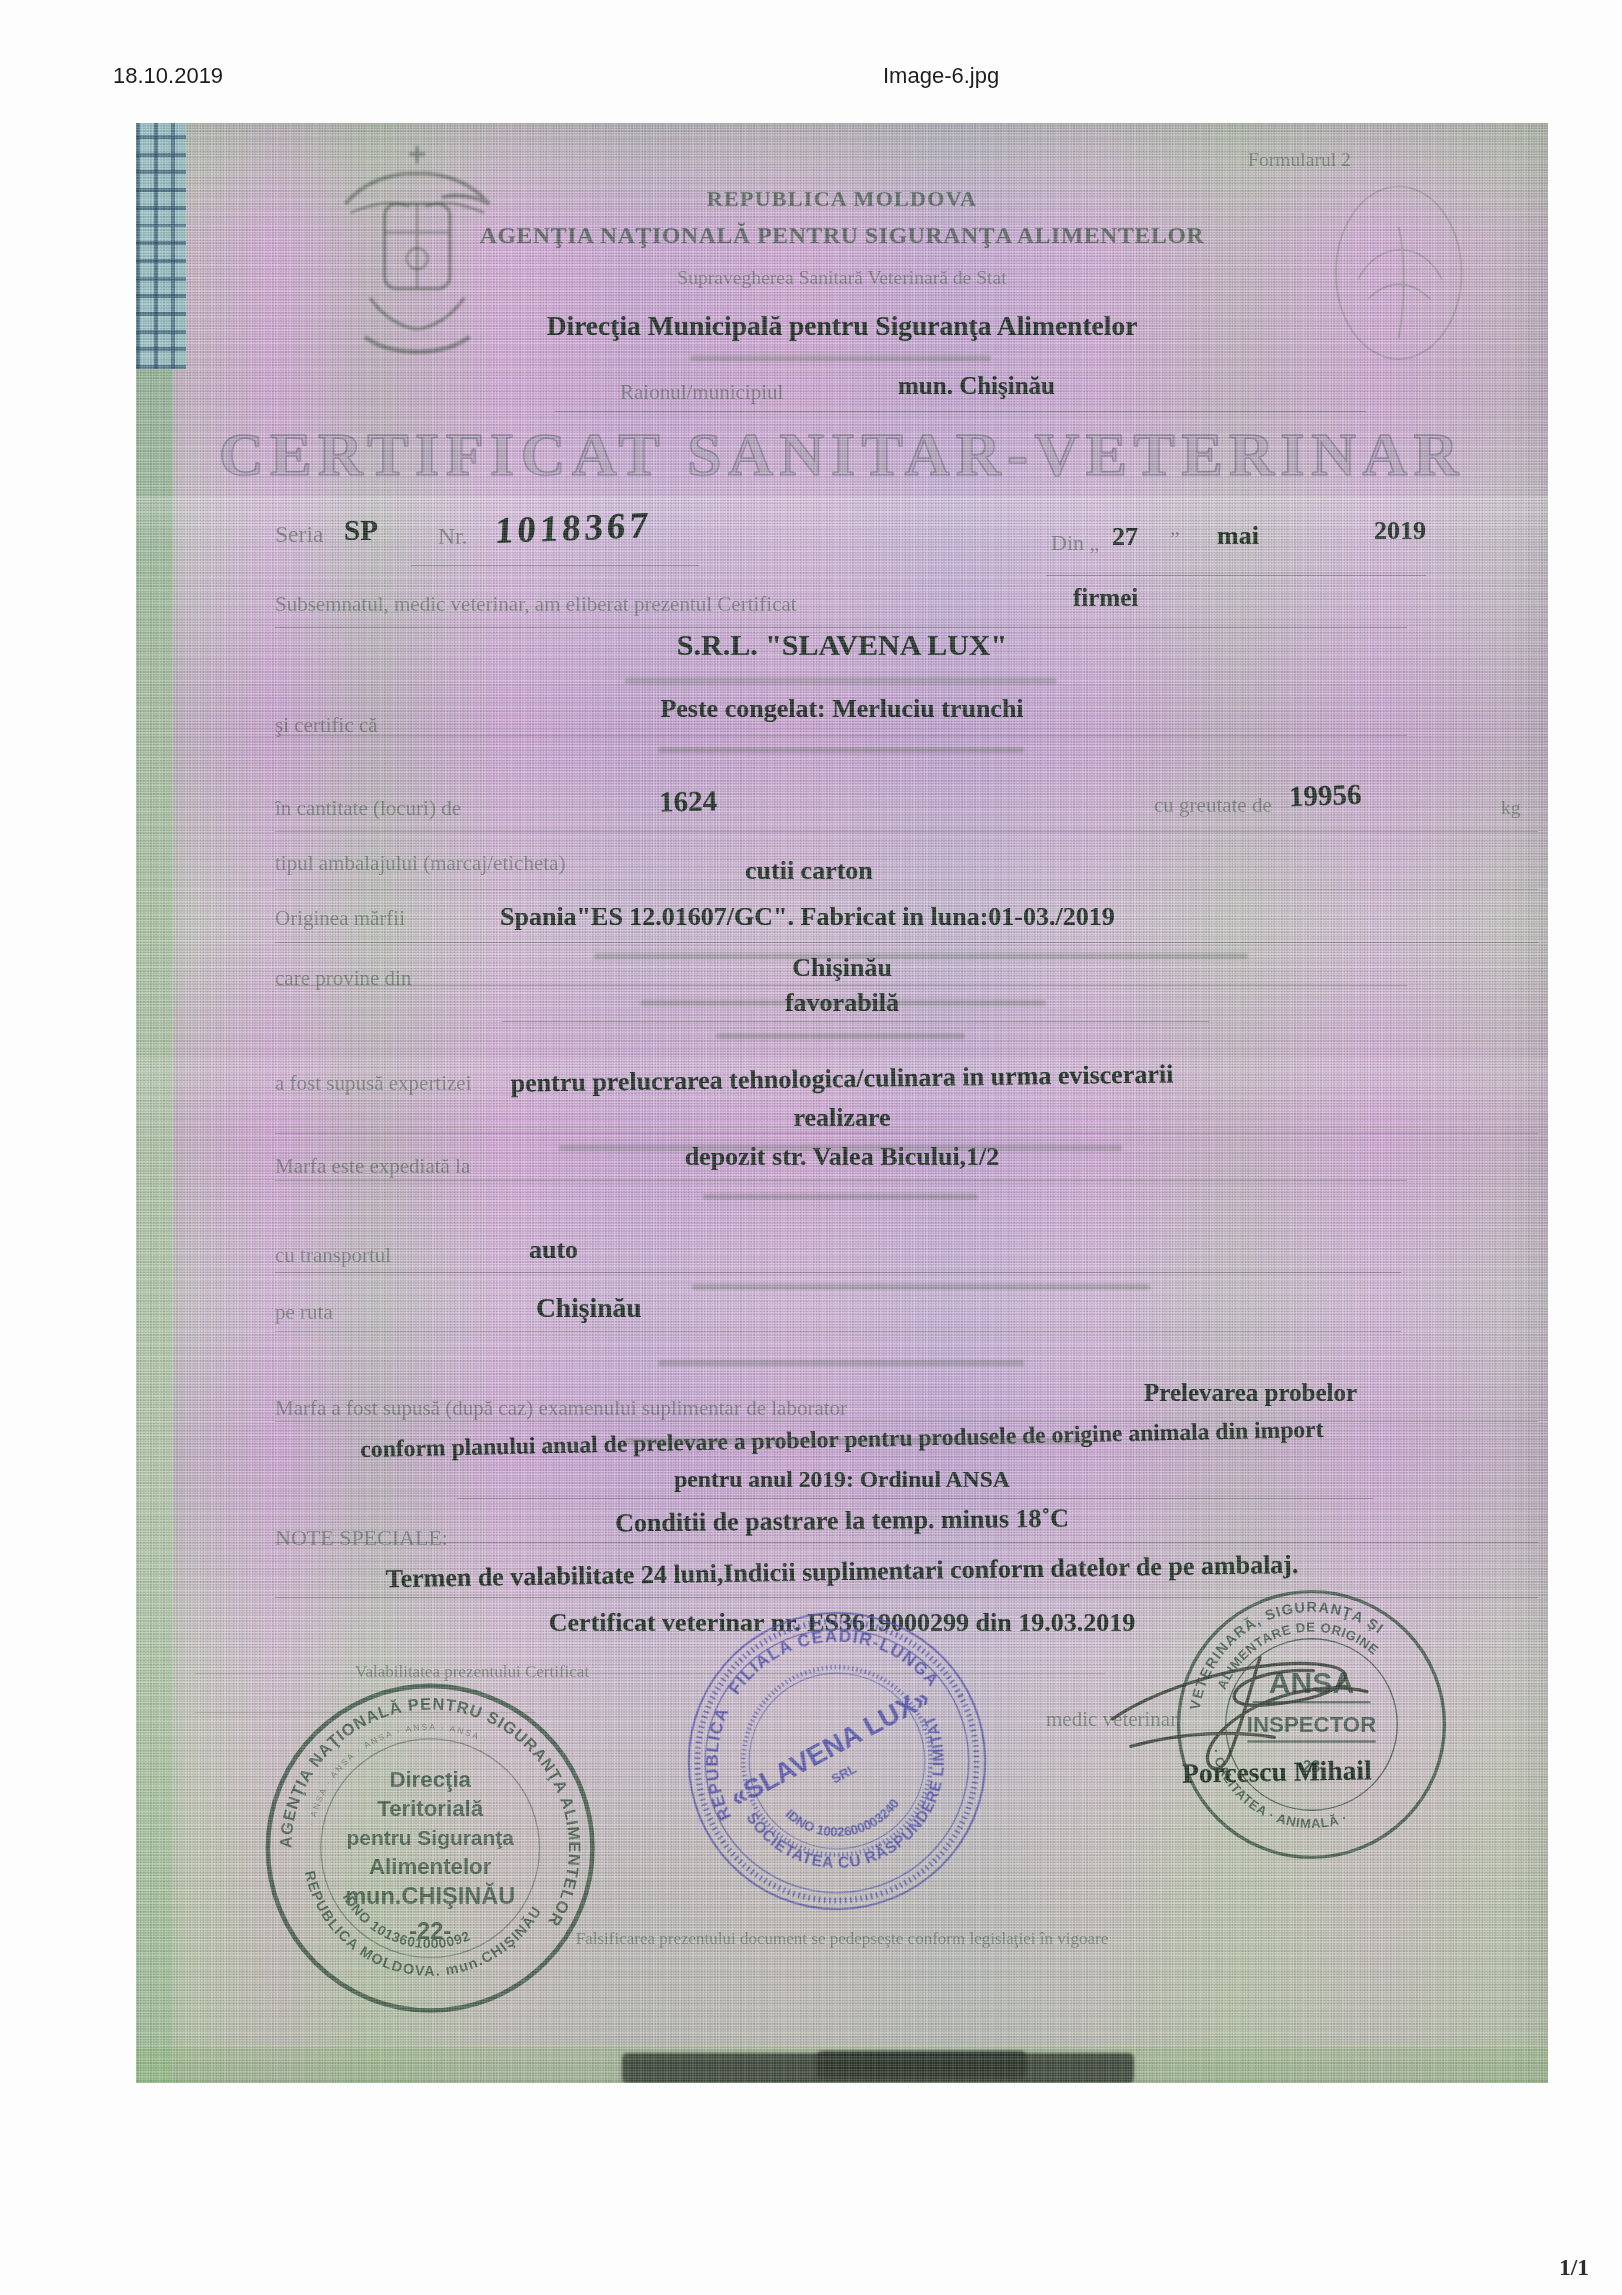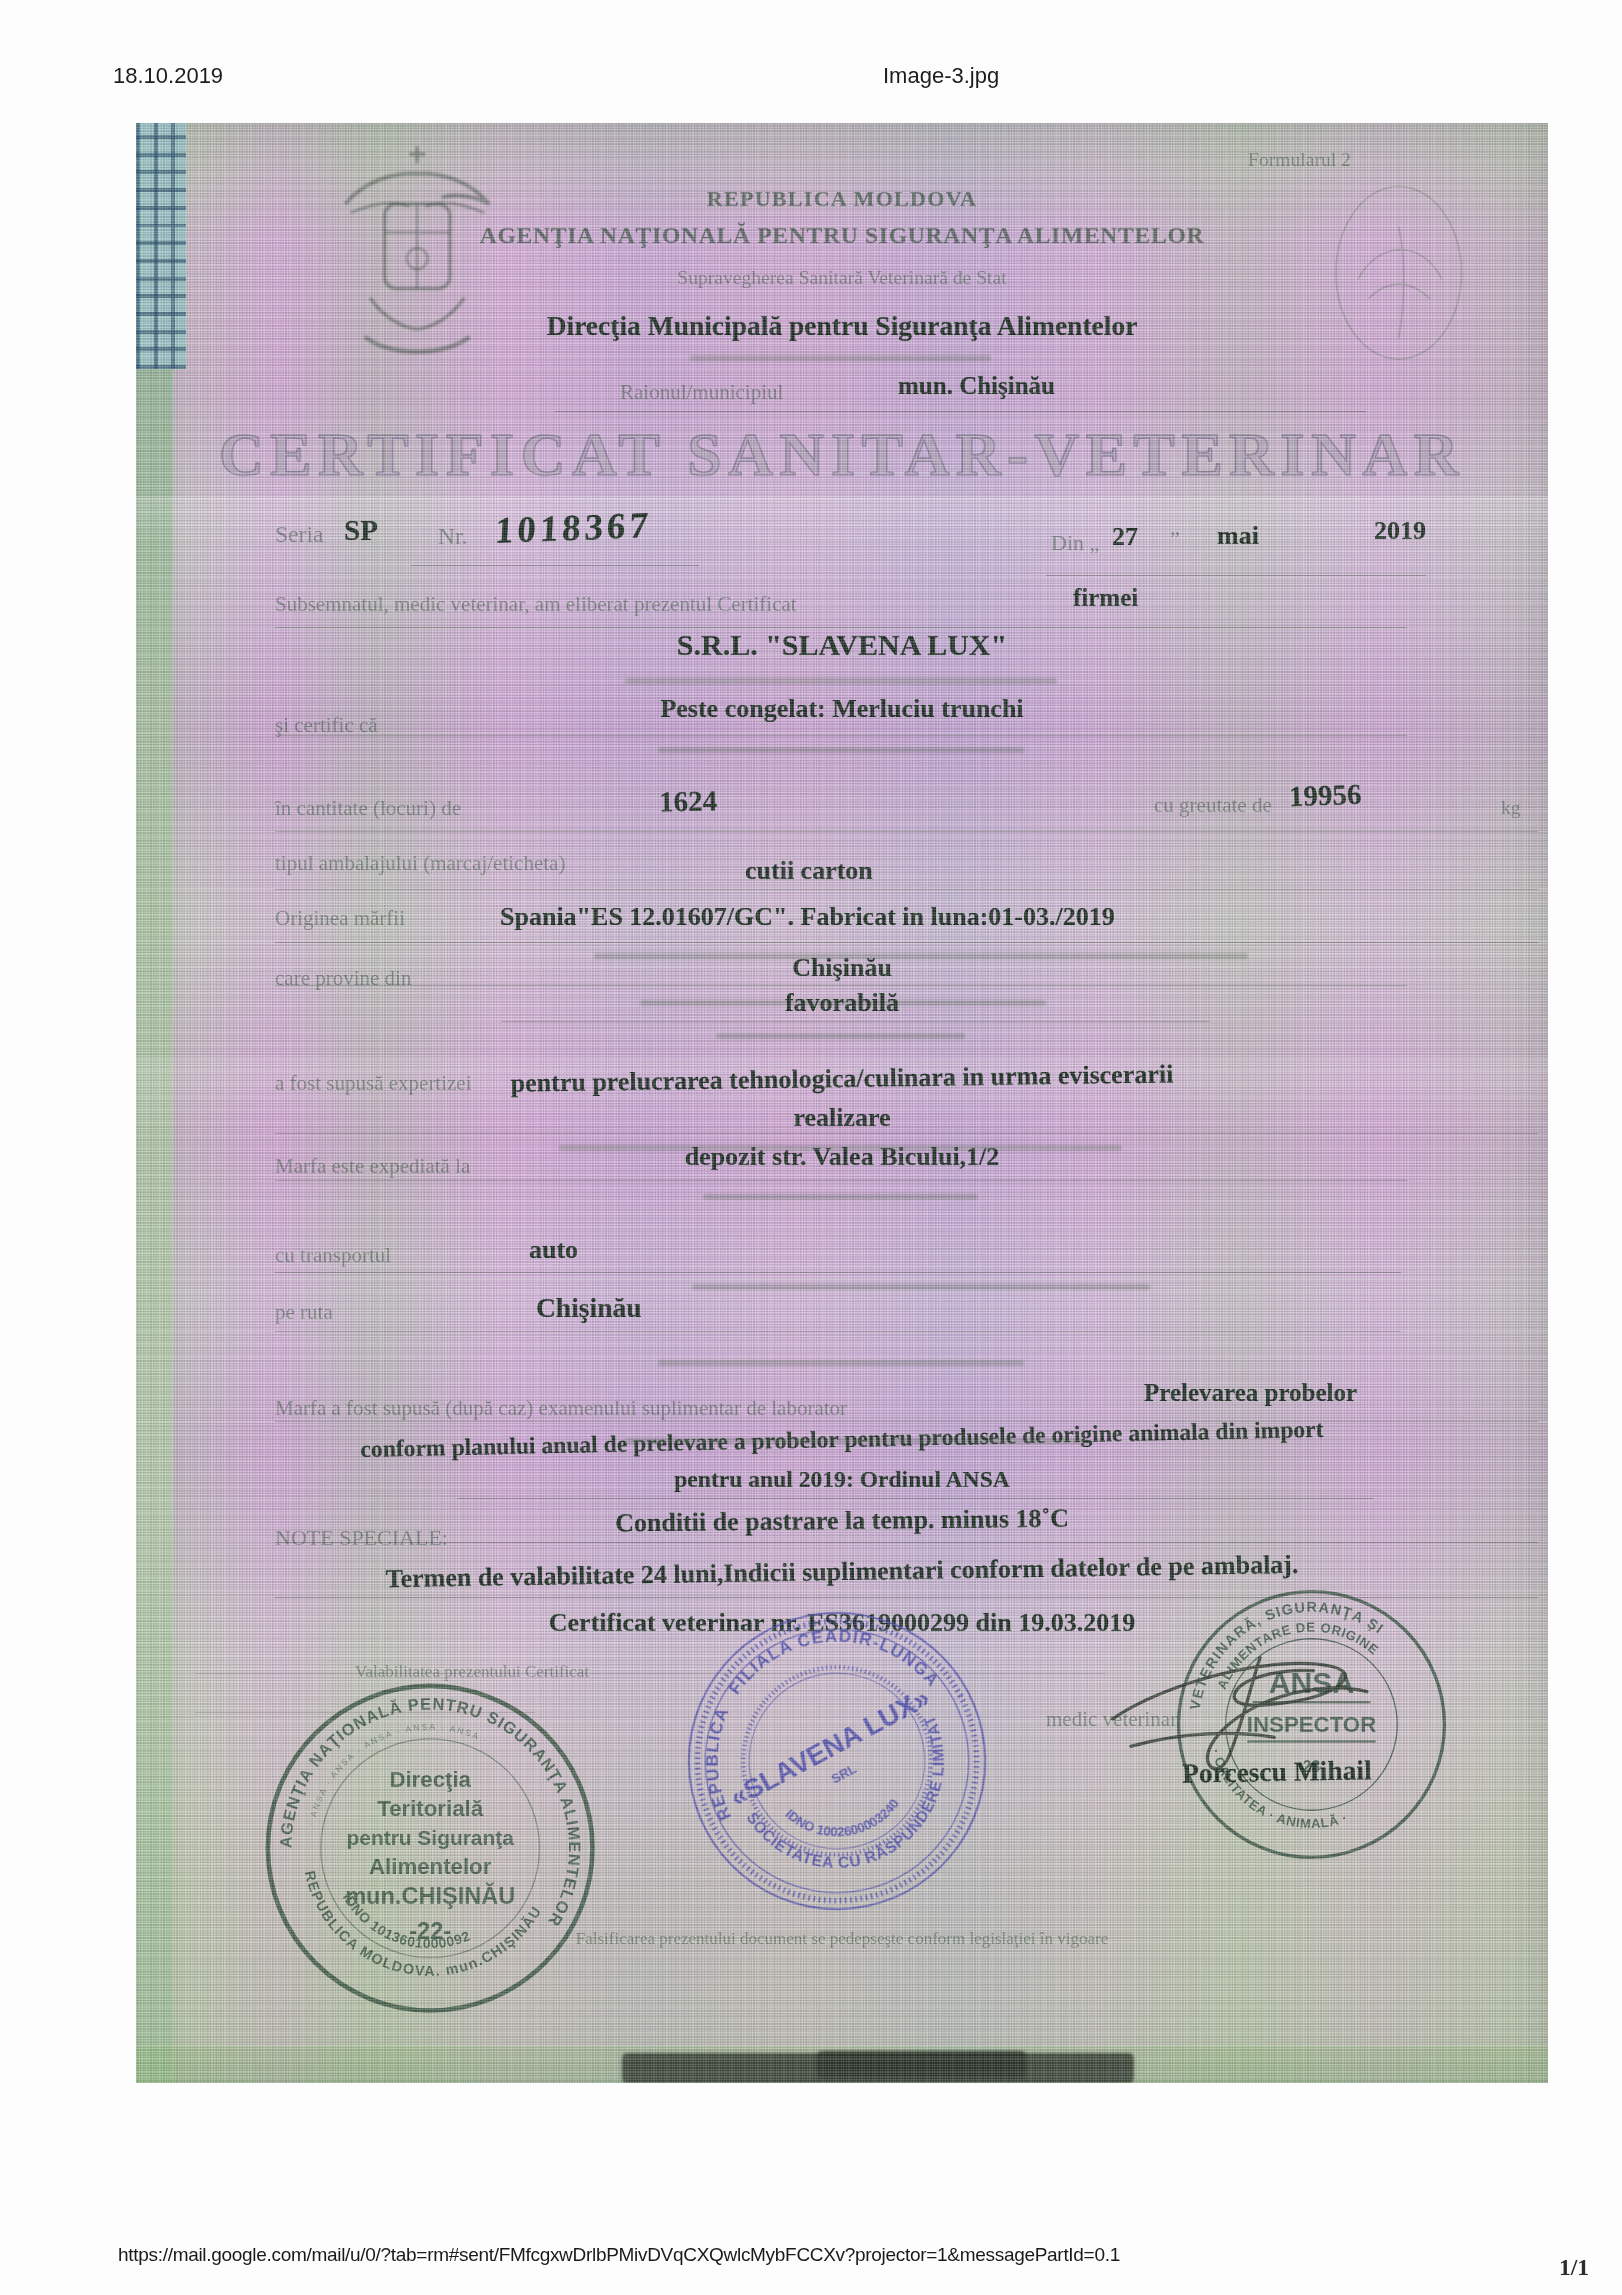"Image-3.jpg" div.abs { text: Image-3.jpg -> Image-6.jpg }
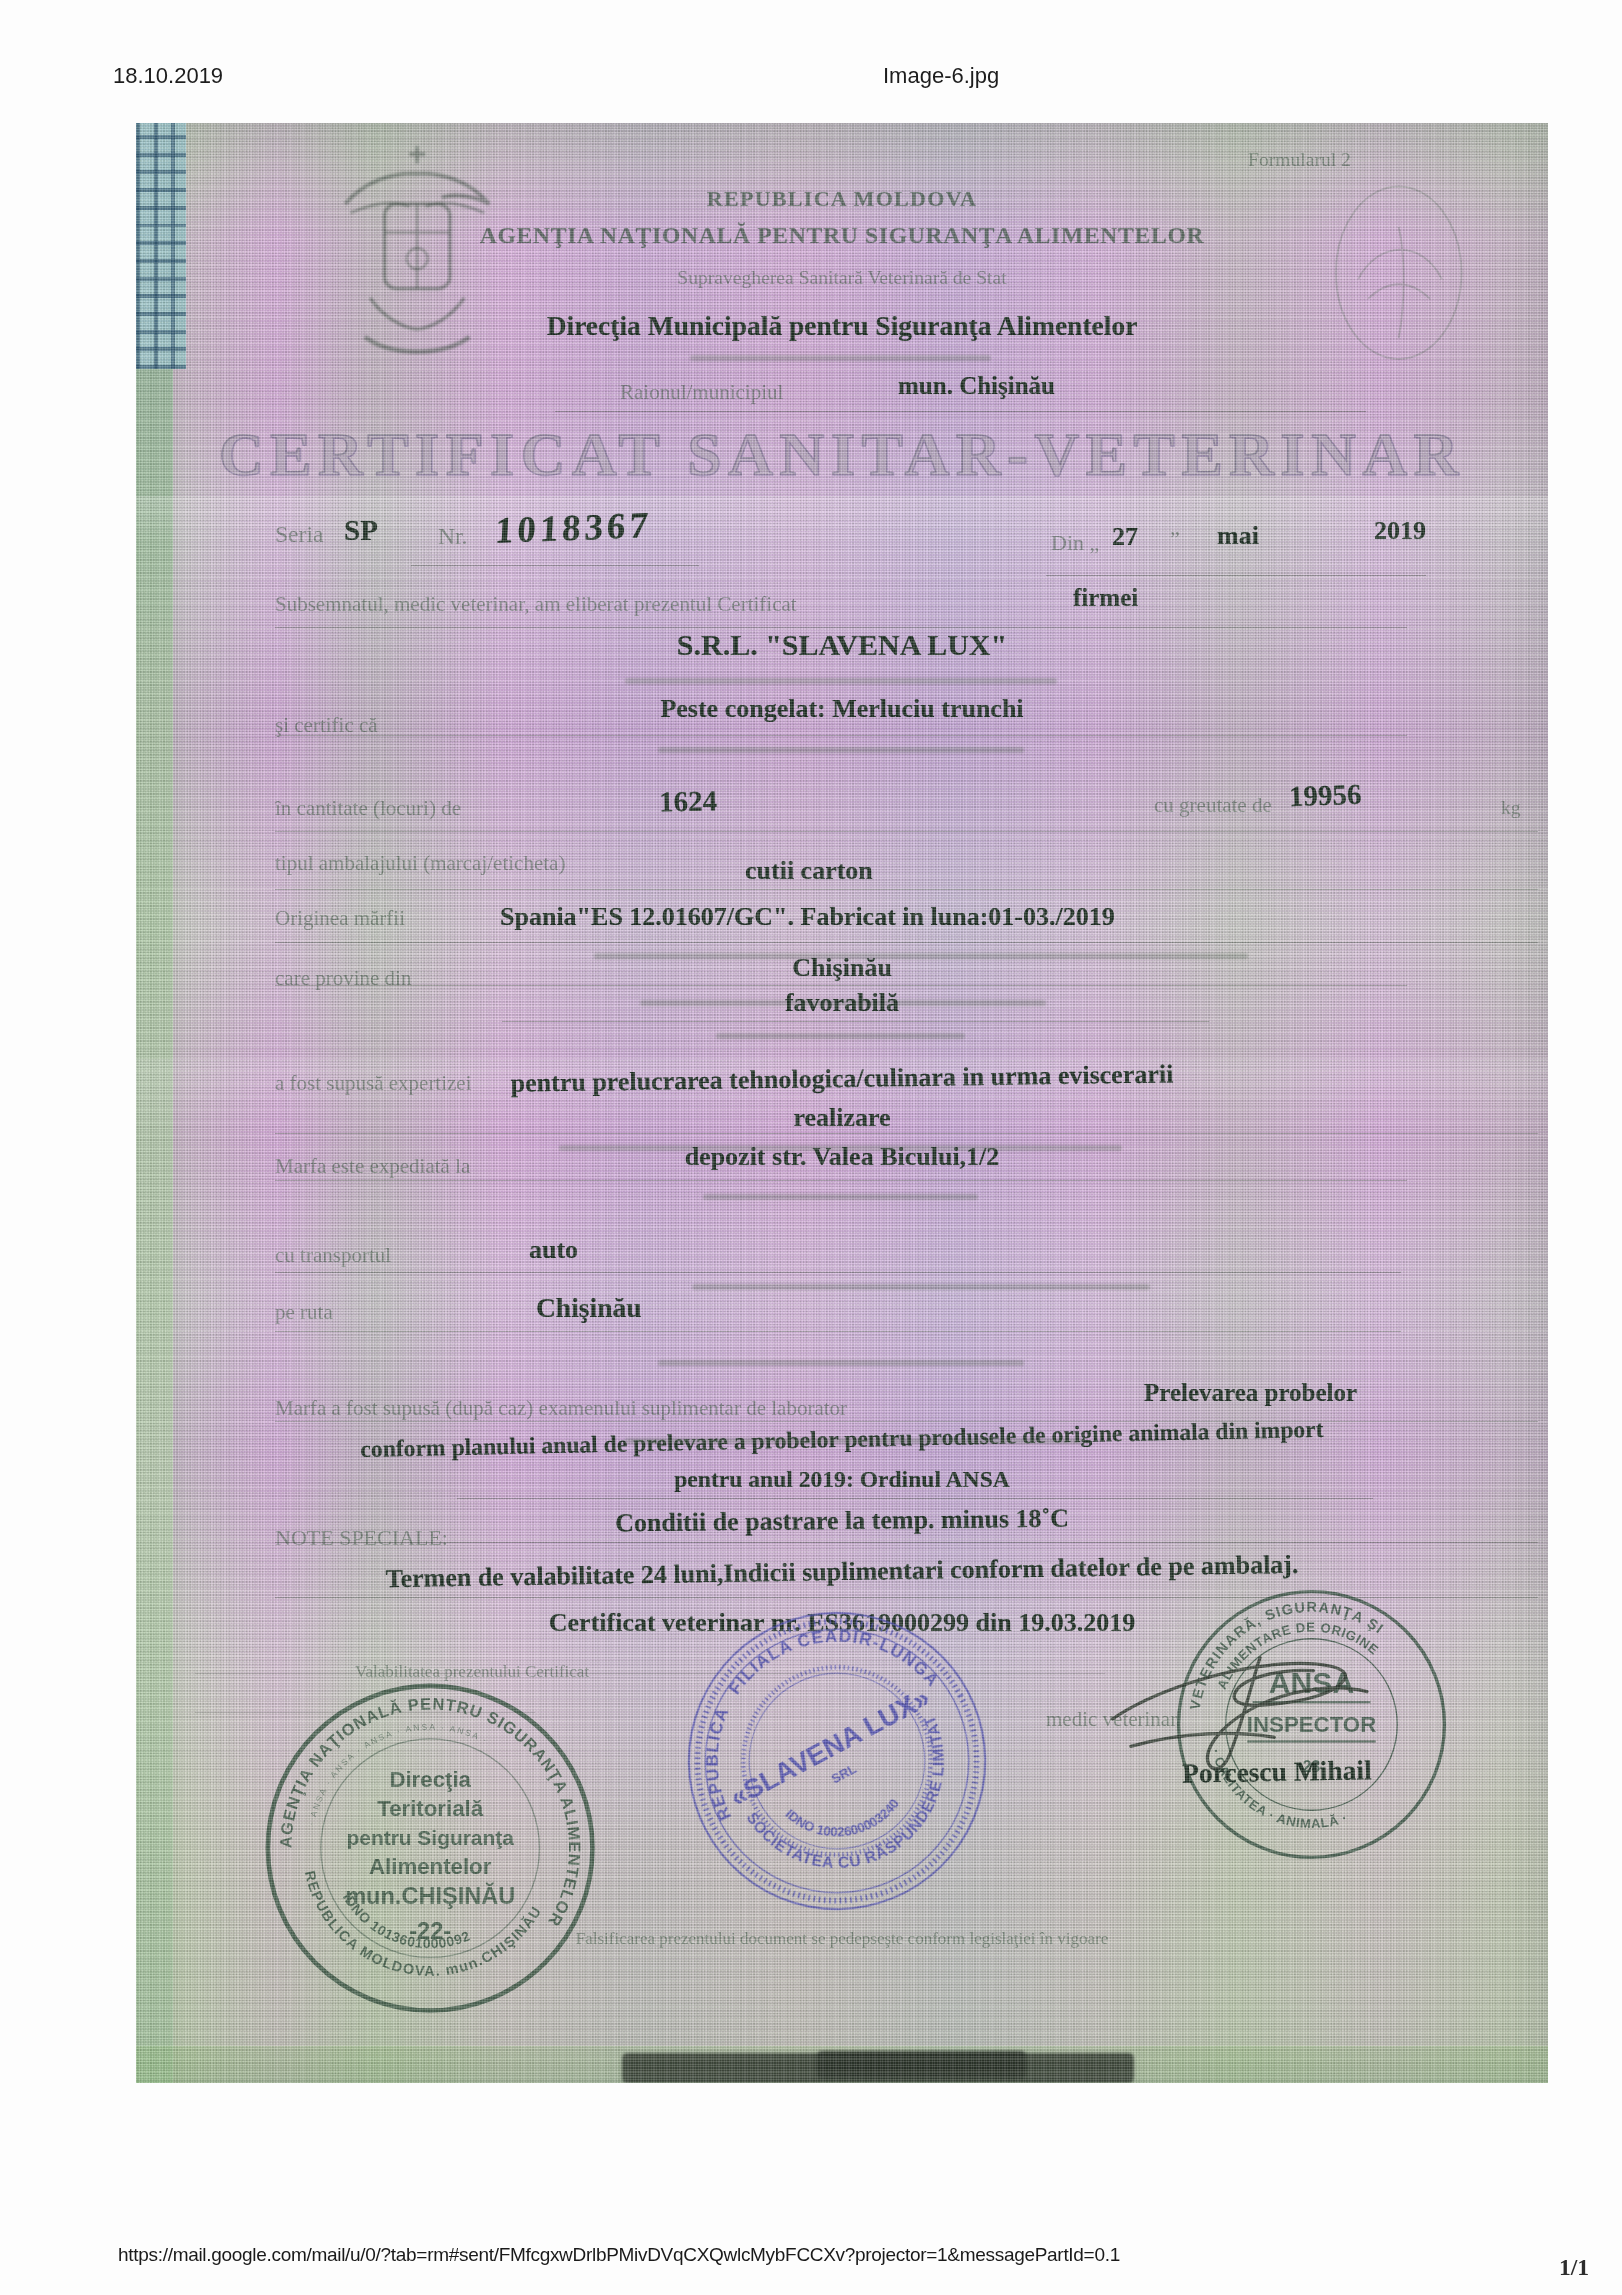"https://mail.google.com/mail/u/0/?tab=rm" div.abs { html: <div>https://mail.google.com/mail/u/0/?tab=rm#sent/FMfcgxwDrlbPMivDVqCXQwlcMybFCCXv?projector=1&amp;messagePartId=0.1</div> -> none }
